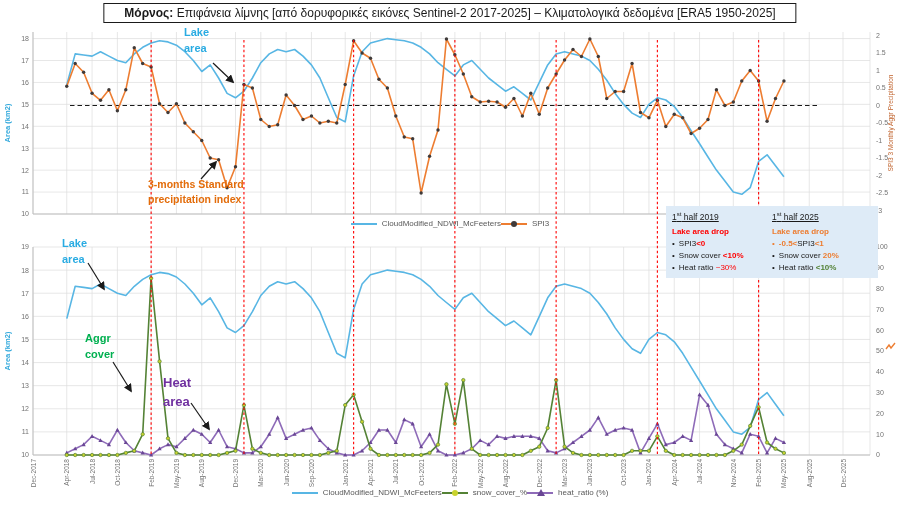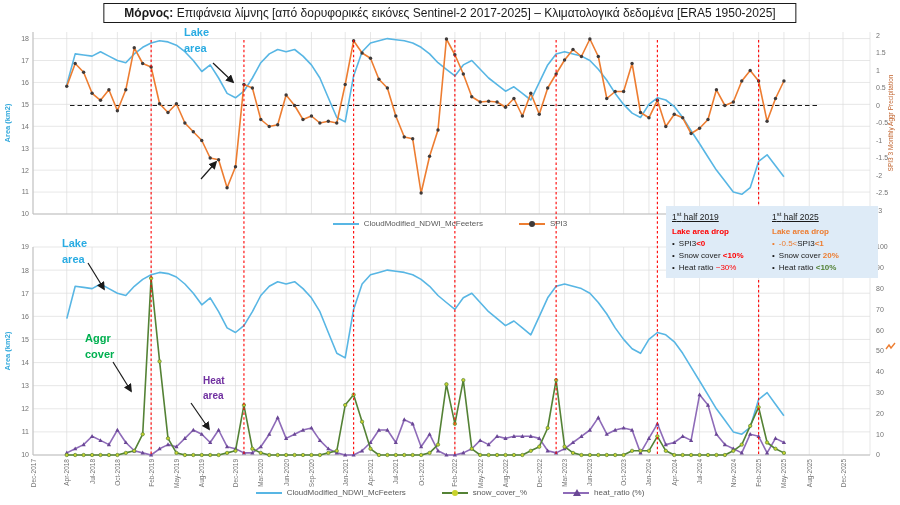"3-months Standard" div.ann { html: none -> <div> <div>3-months Standard</div> <div>precipitation index</div> </div> }
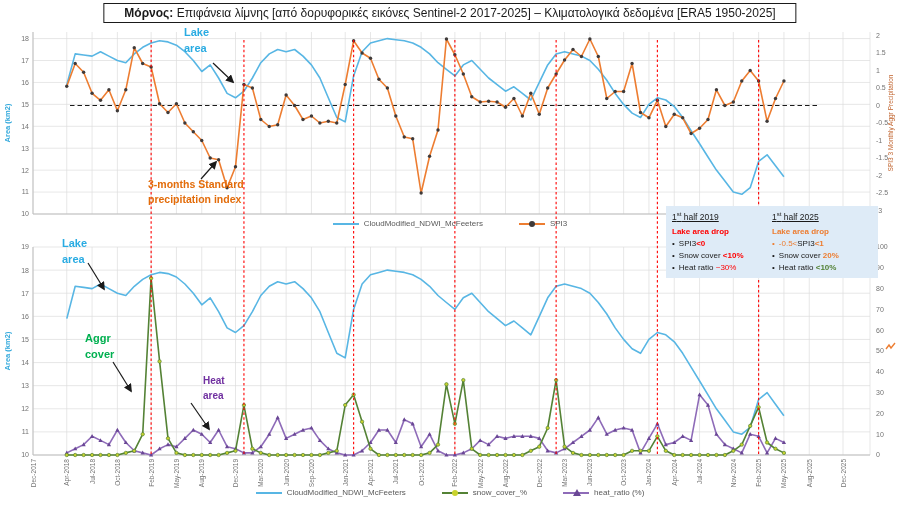"CloudModified_NDWI_McFeeters" .legend { gap: 36px -> none }
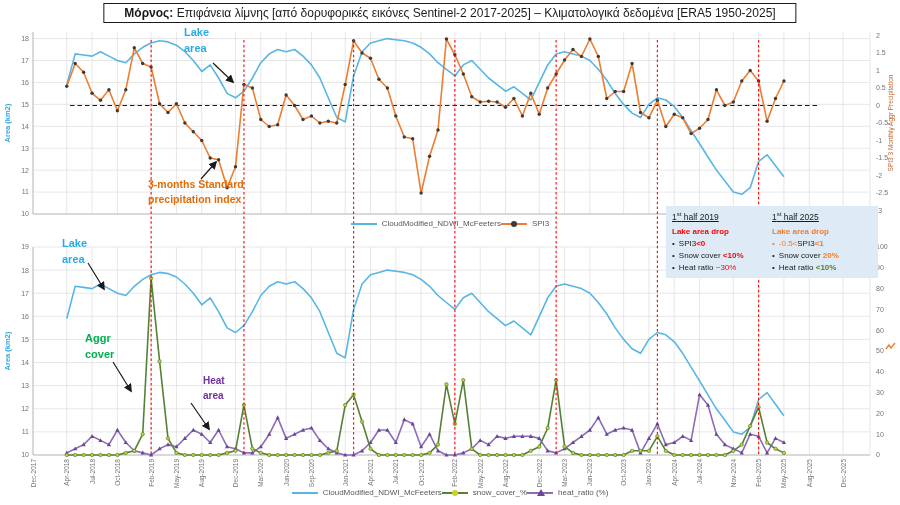"-0.5<" span { font-weight: normal -> bold }
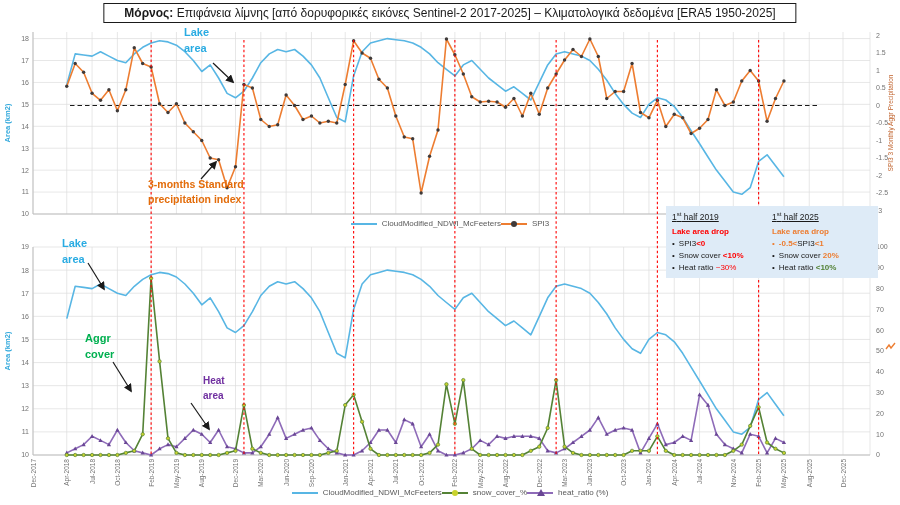"Heat" div.ann { font-size: 10px -> 13px; margin-left: 40px -> none }
